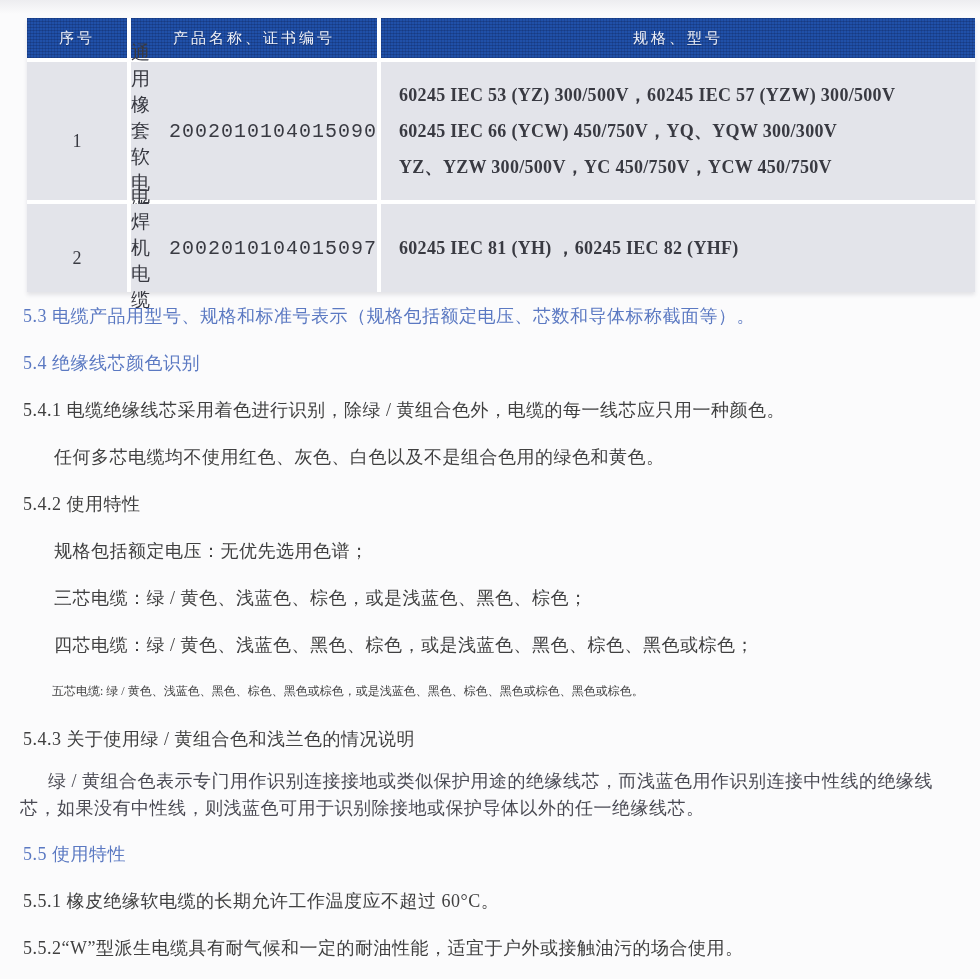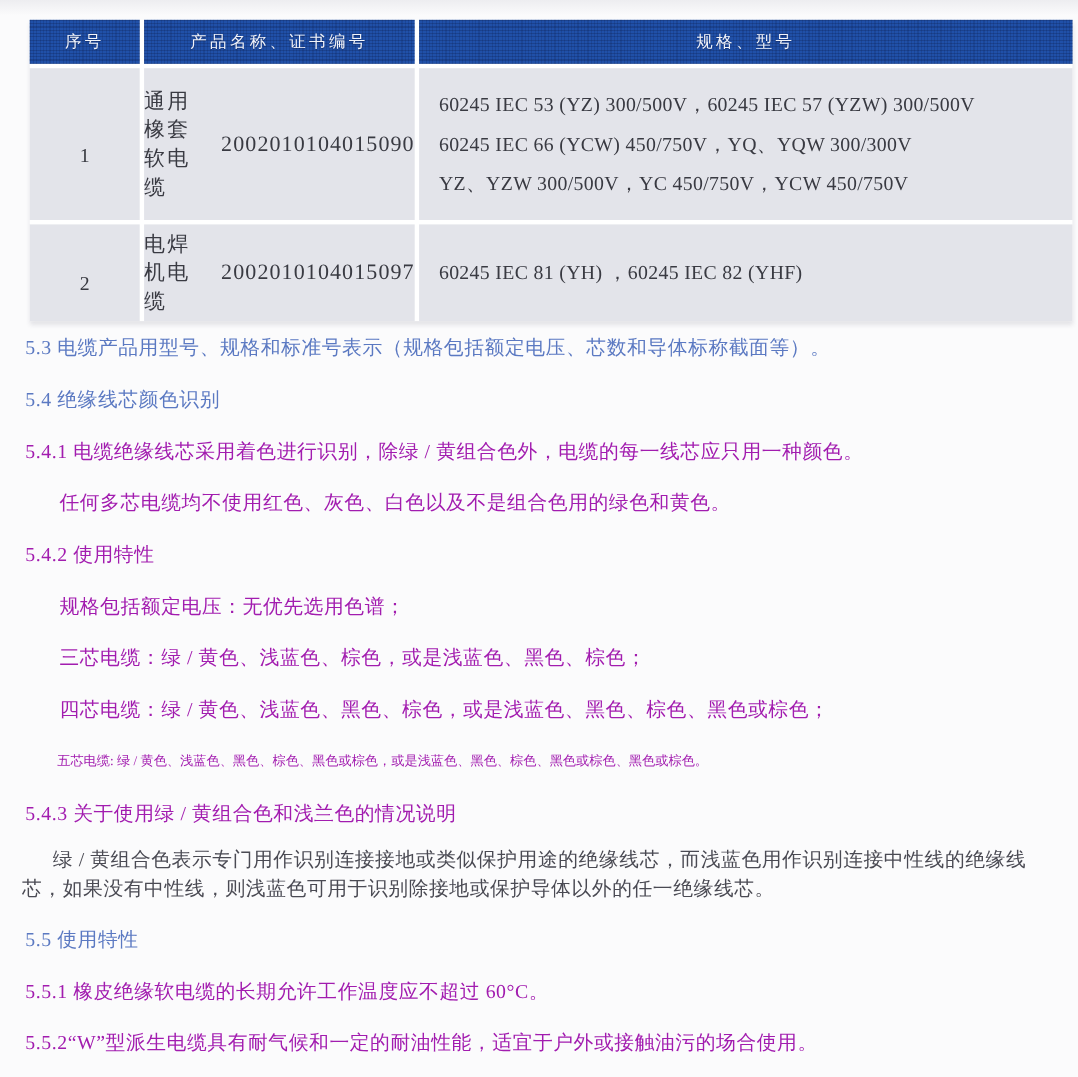"60245 IEC 53 (YZ) 300/500V，60245" .td-specs { font-weight: none -> bold }
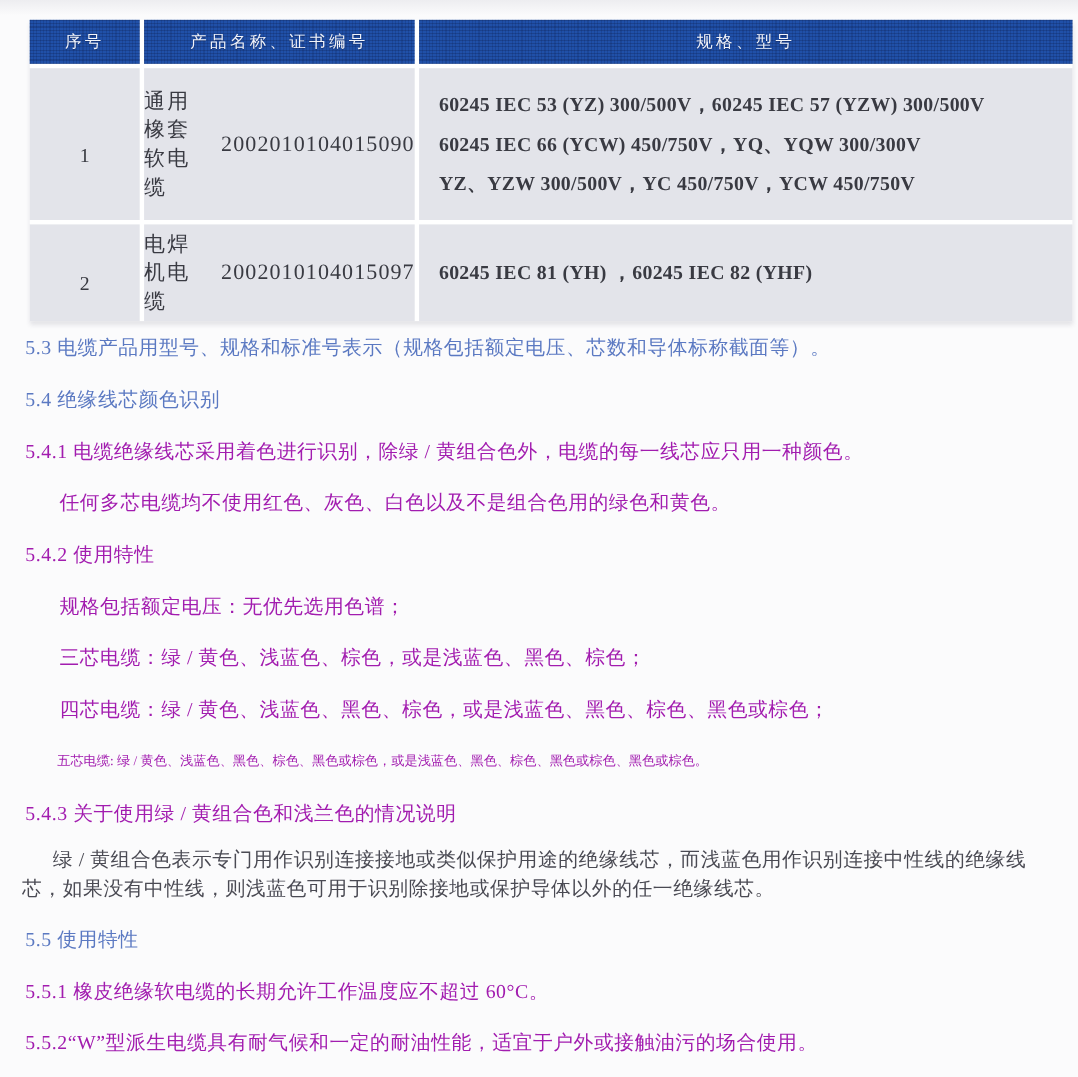"2002010104015090" .cert-line { font-family: none -> Liberation Mono, monospace }
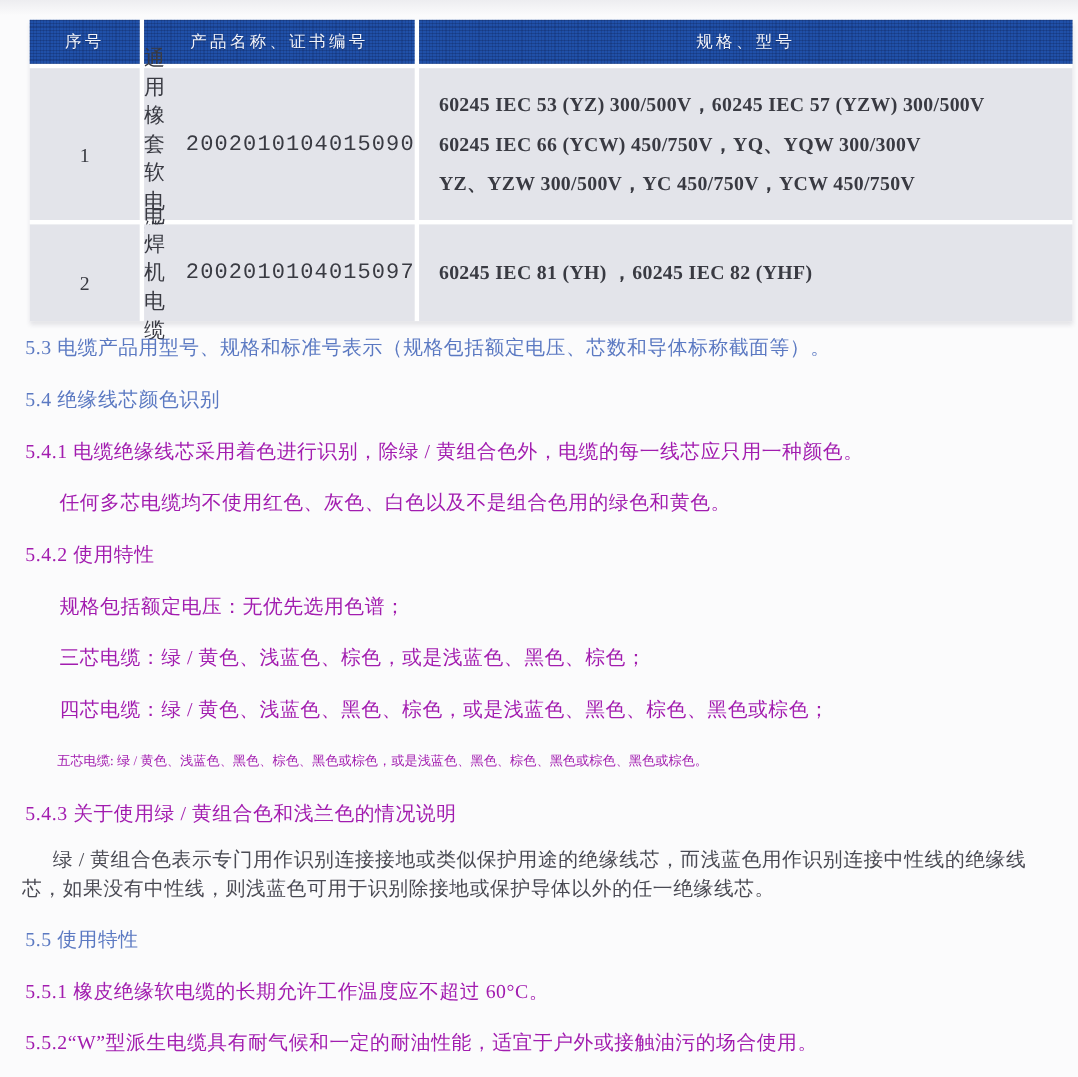"5.4.1 电缆绝缘线芯采用着色进行识别，除绿 /" .line { color: #a21caf -> #404040 }
